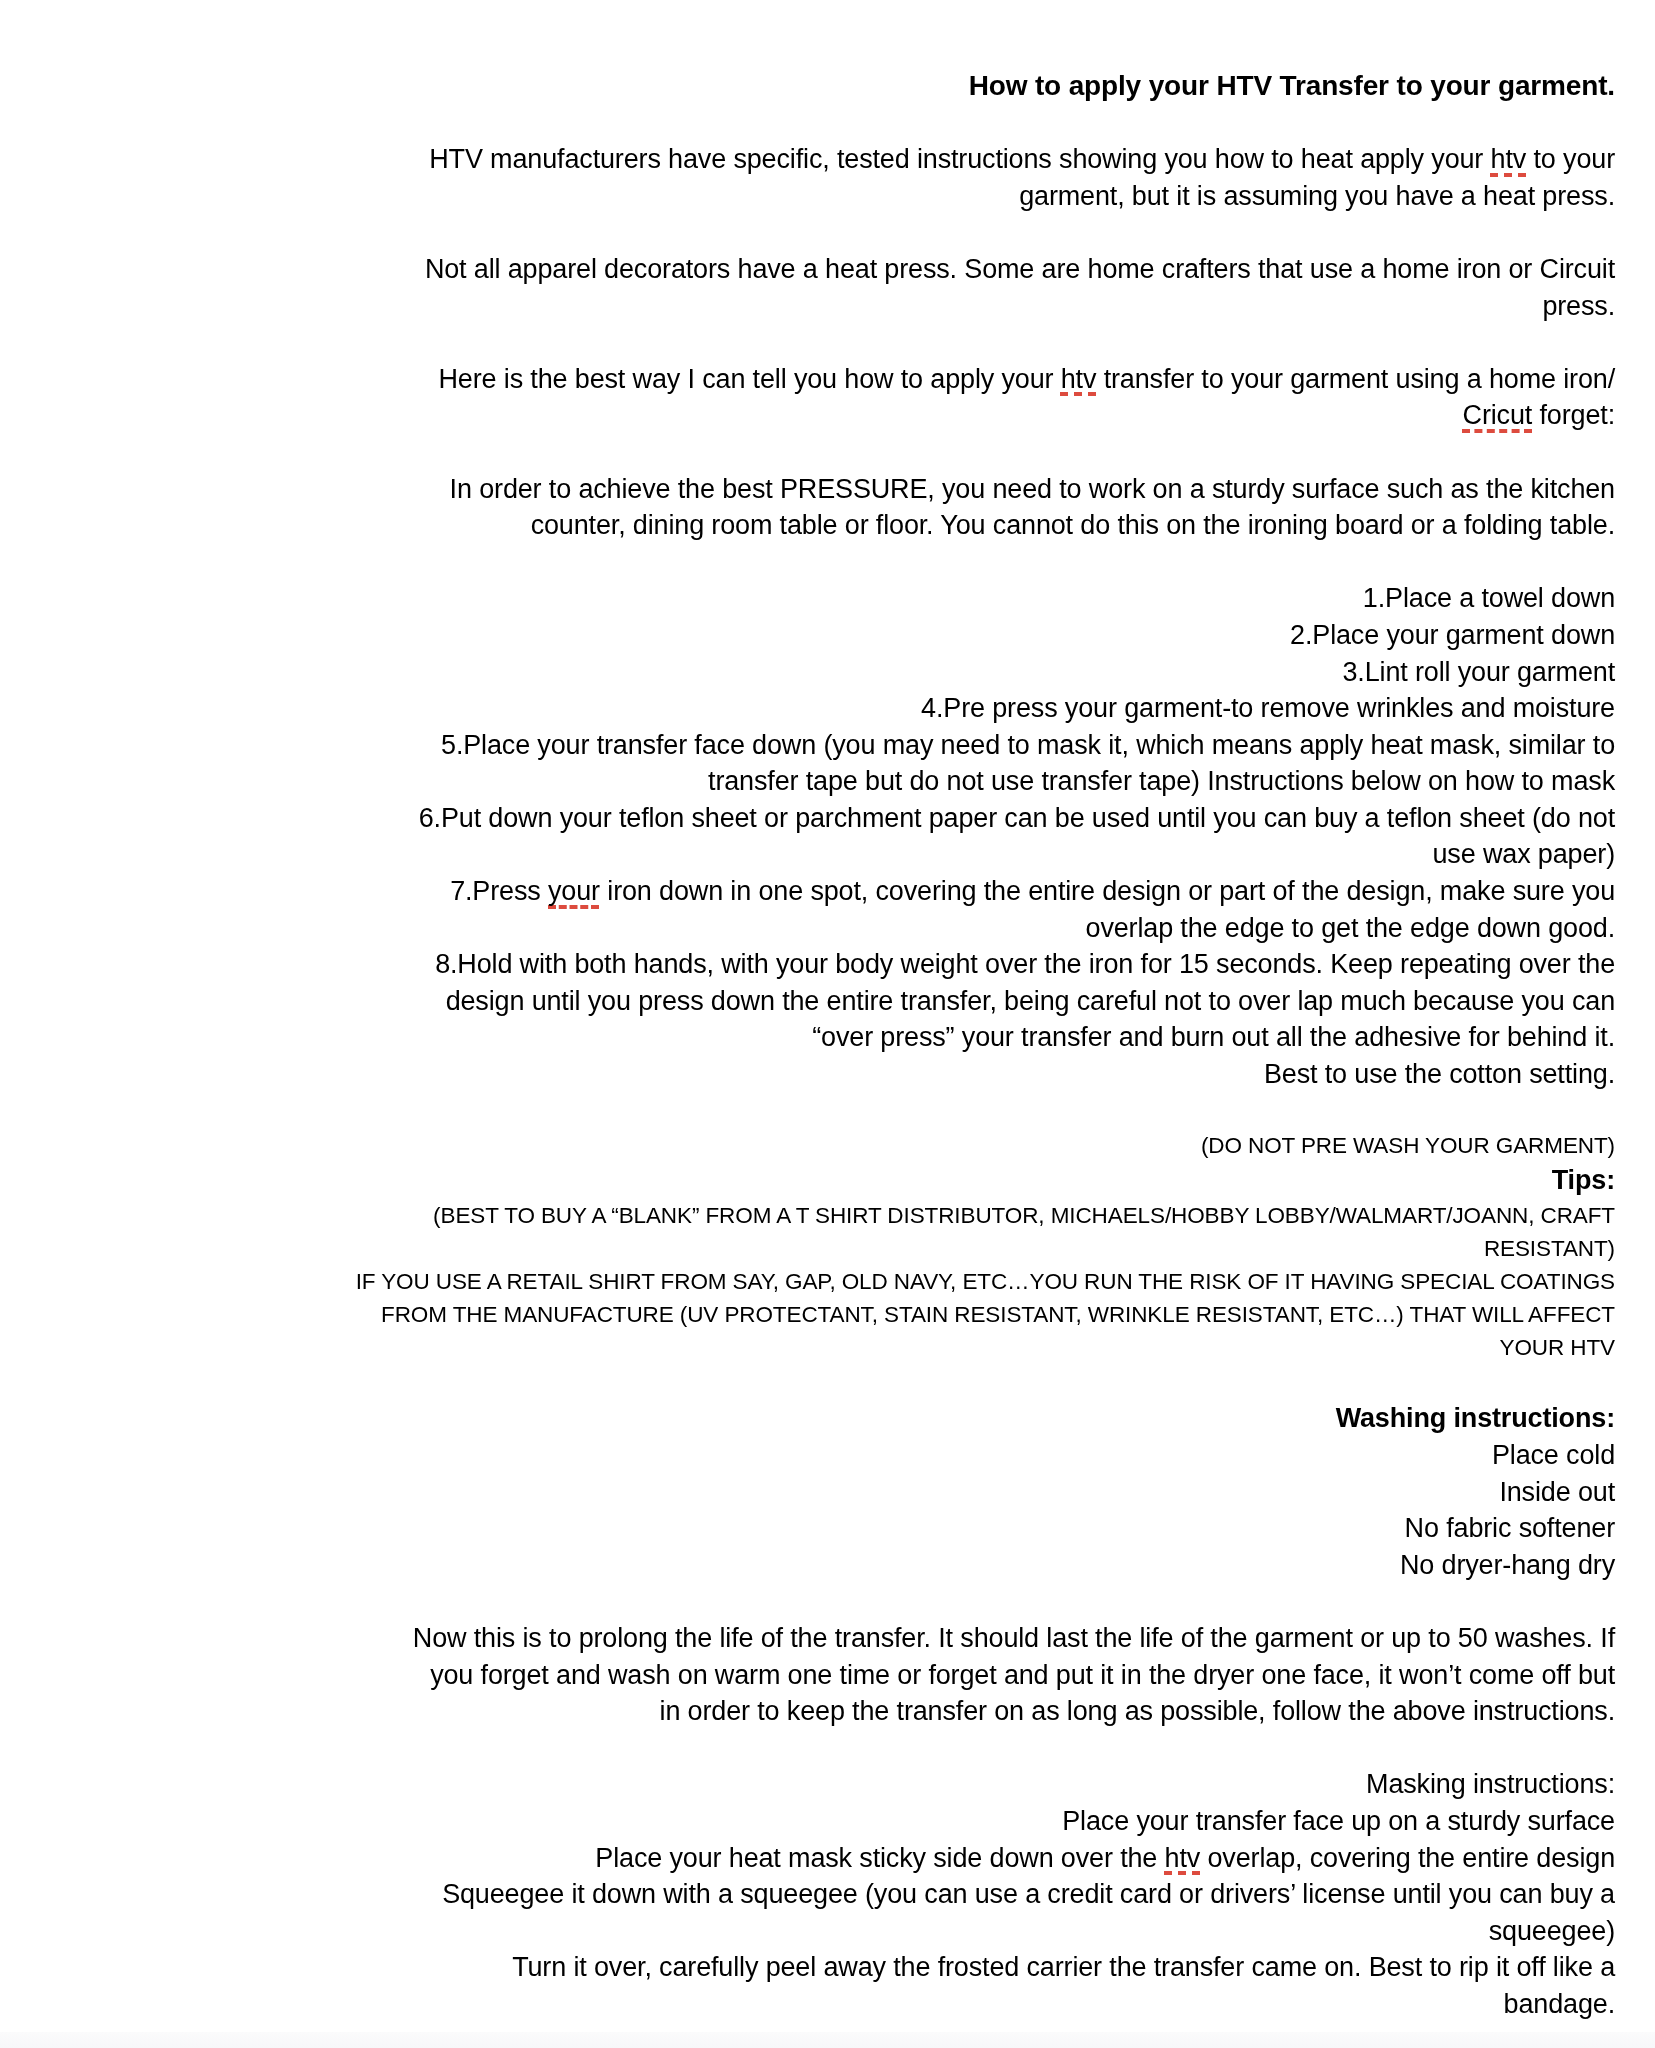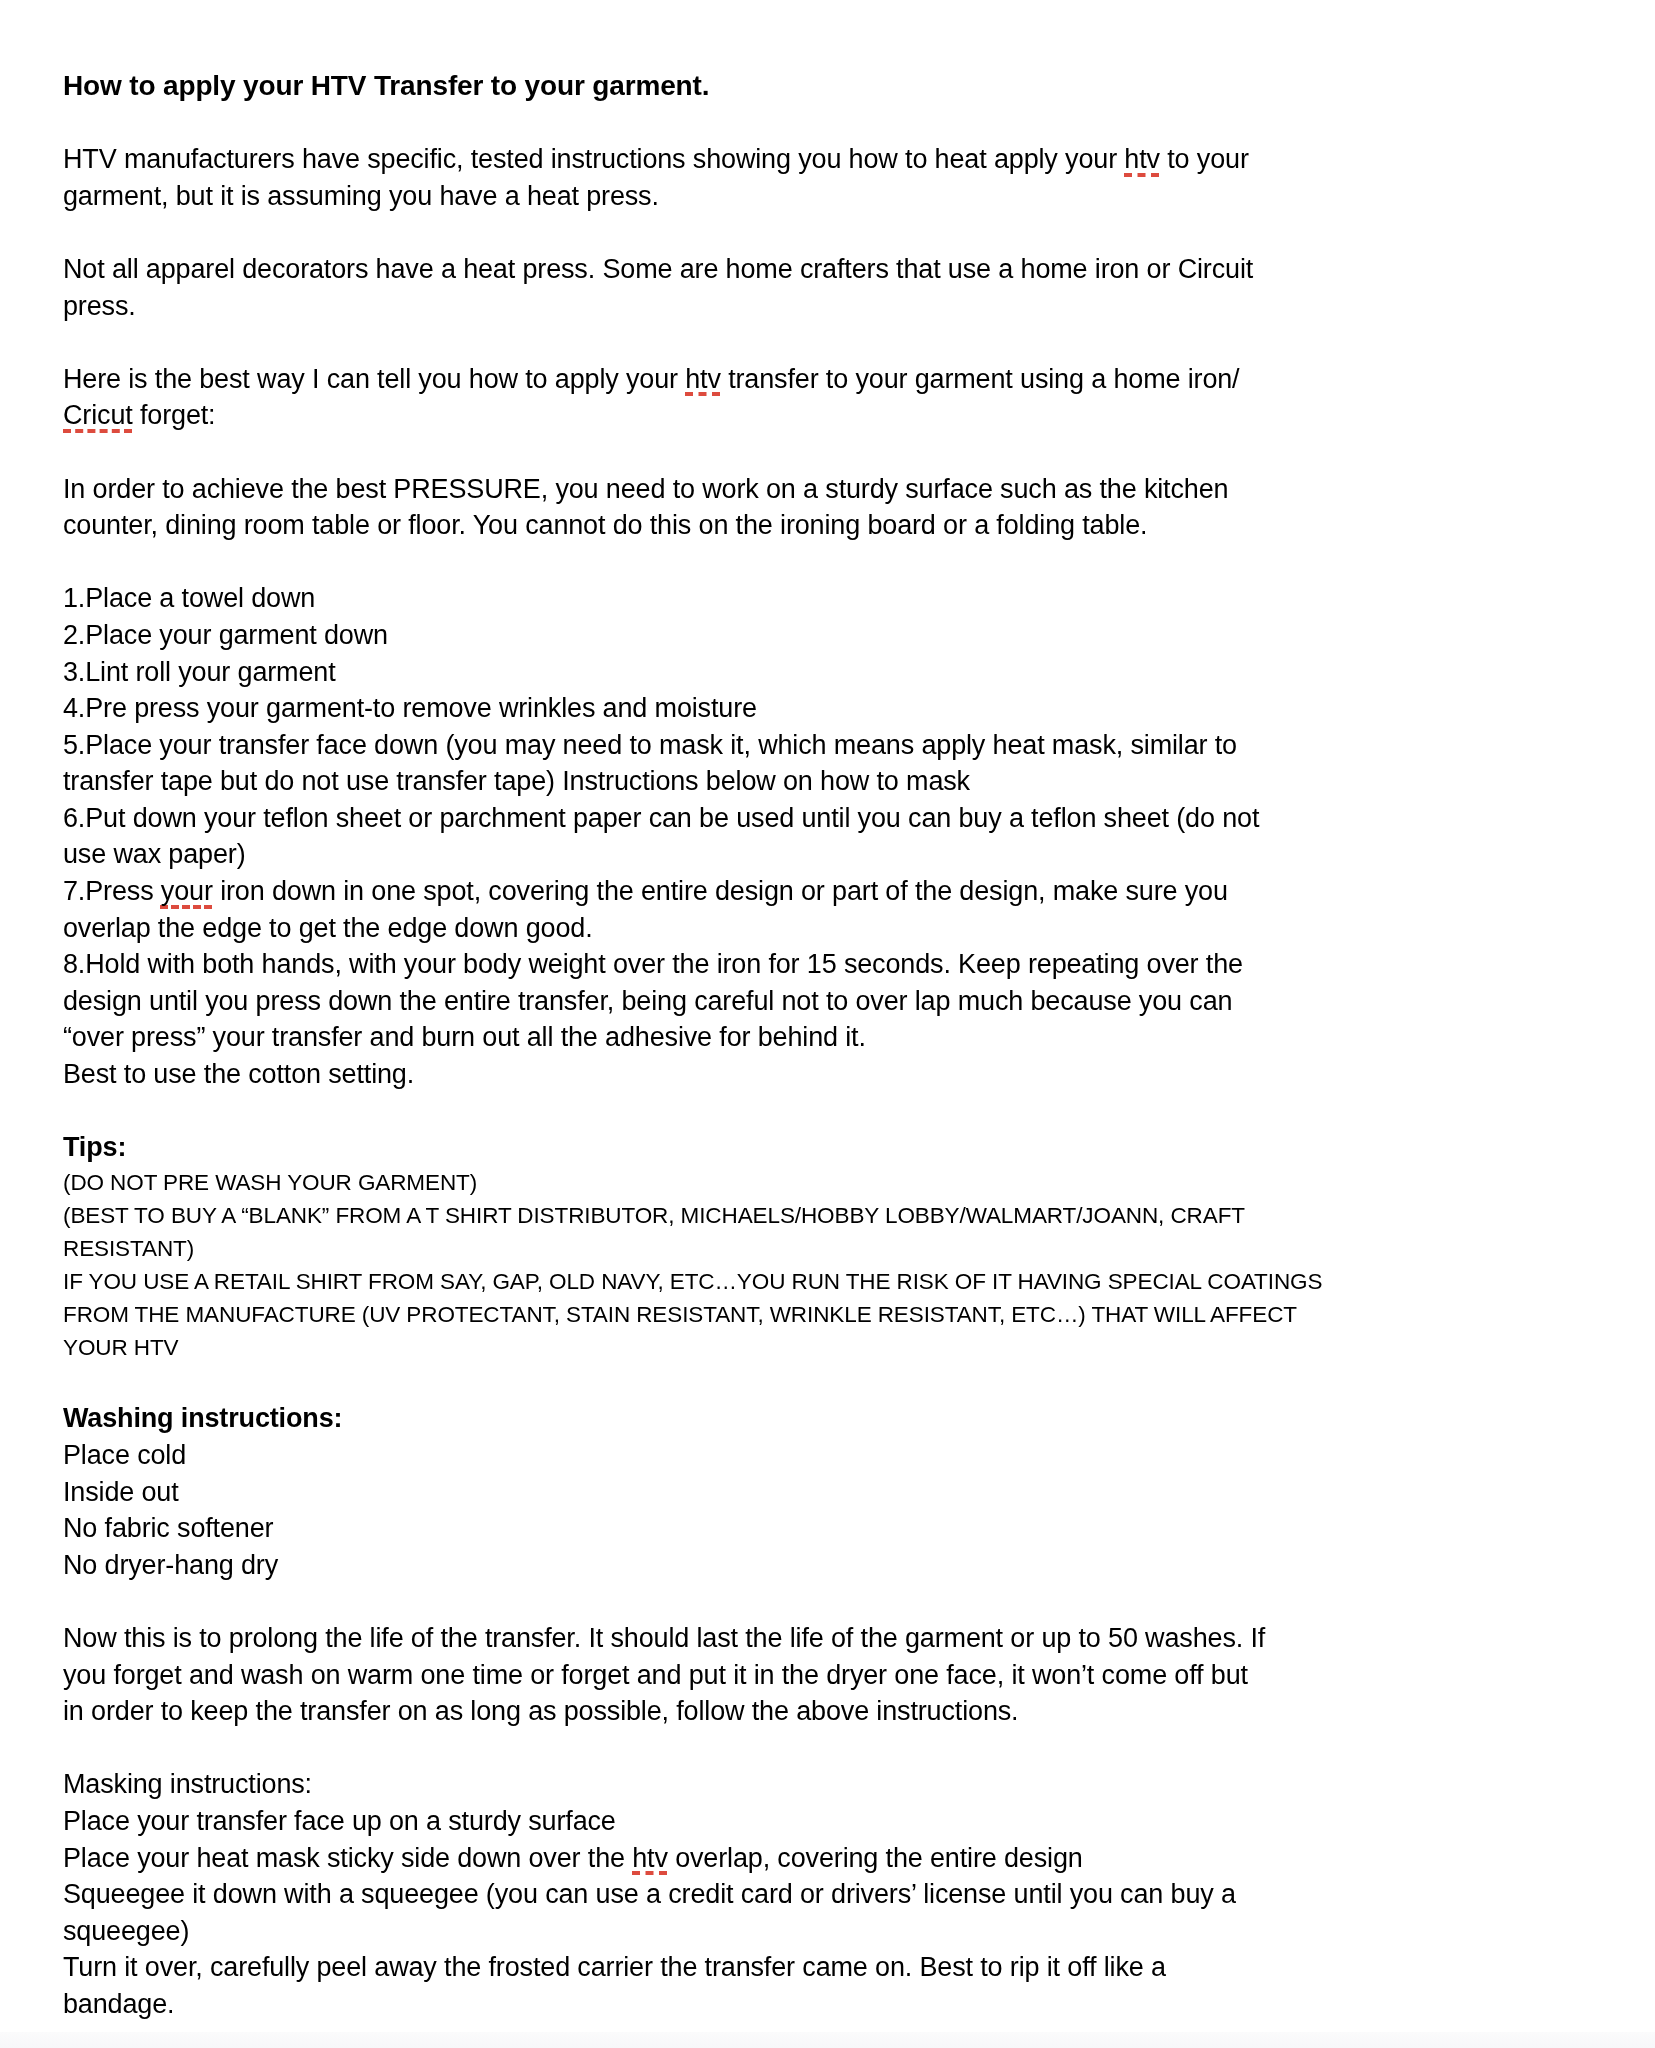"How to apply your HTV" .page { text-align: none -> right }
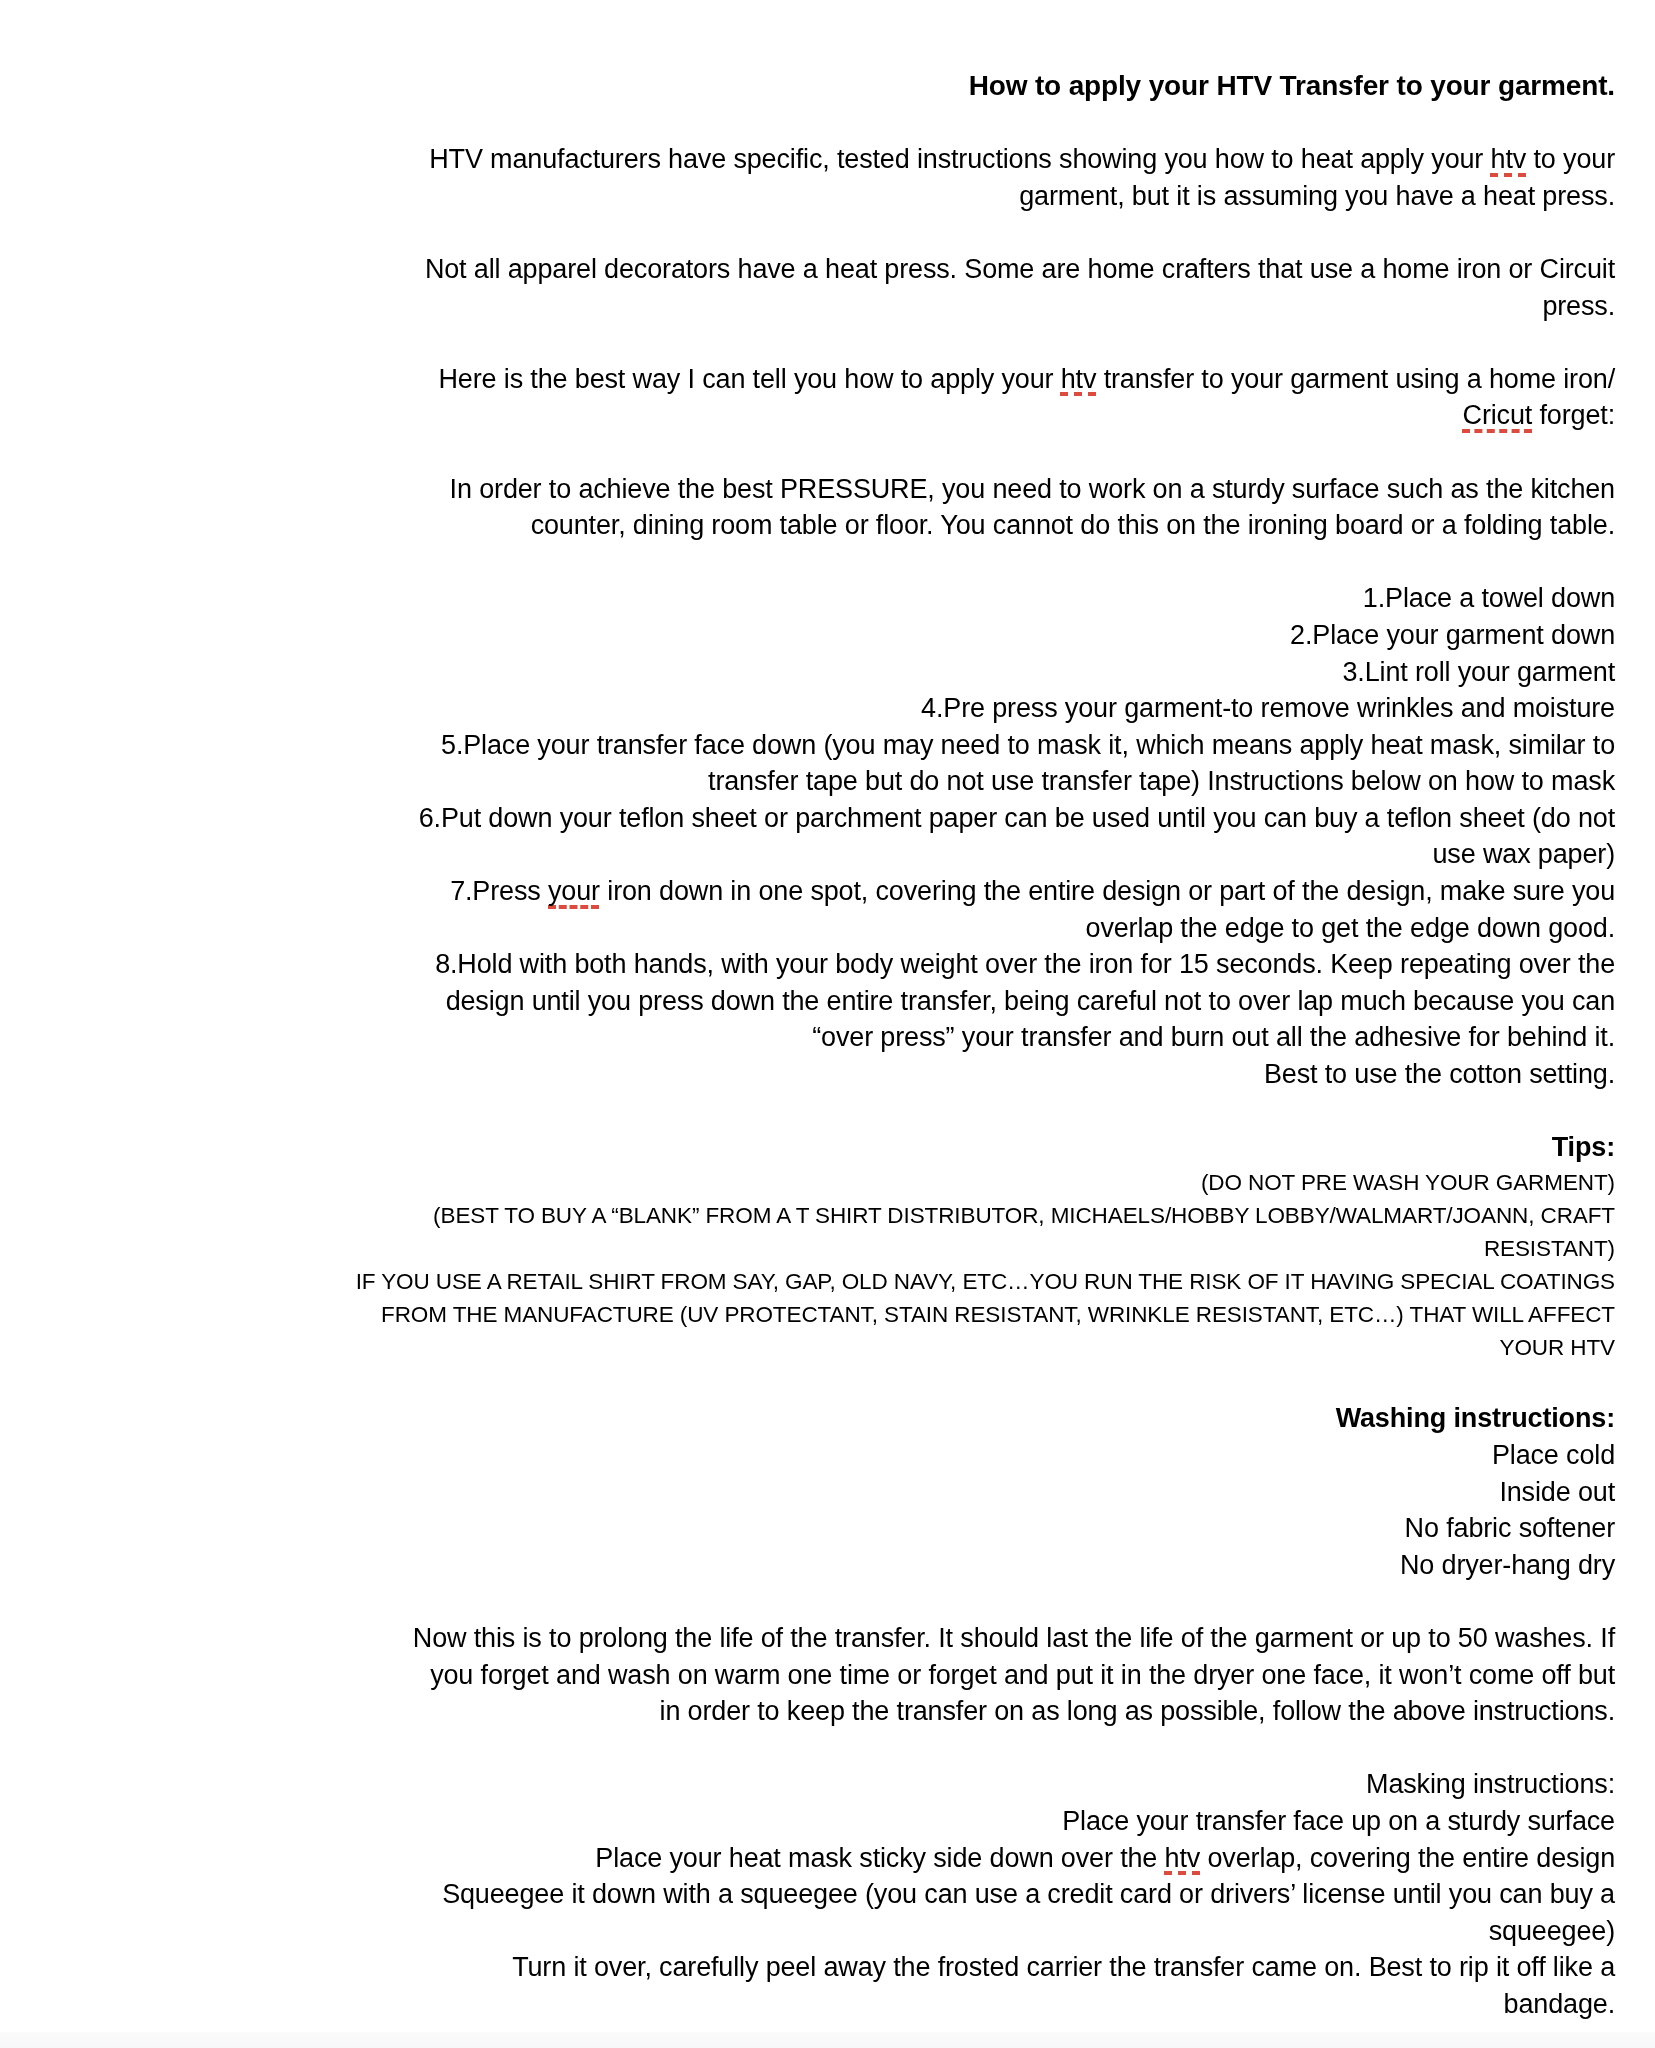"Tips:" div.ln { order: before "(DO NOT PRE WASH YOUR" -> after "(DO NOT PRE WASH YOUR" }
